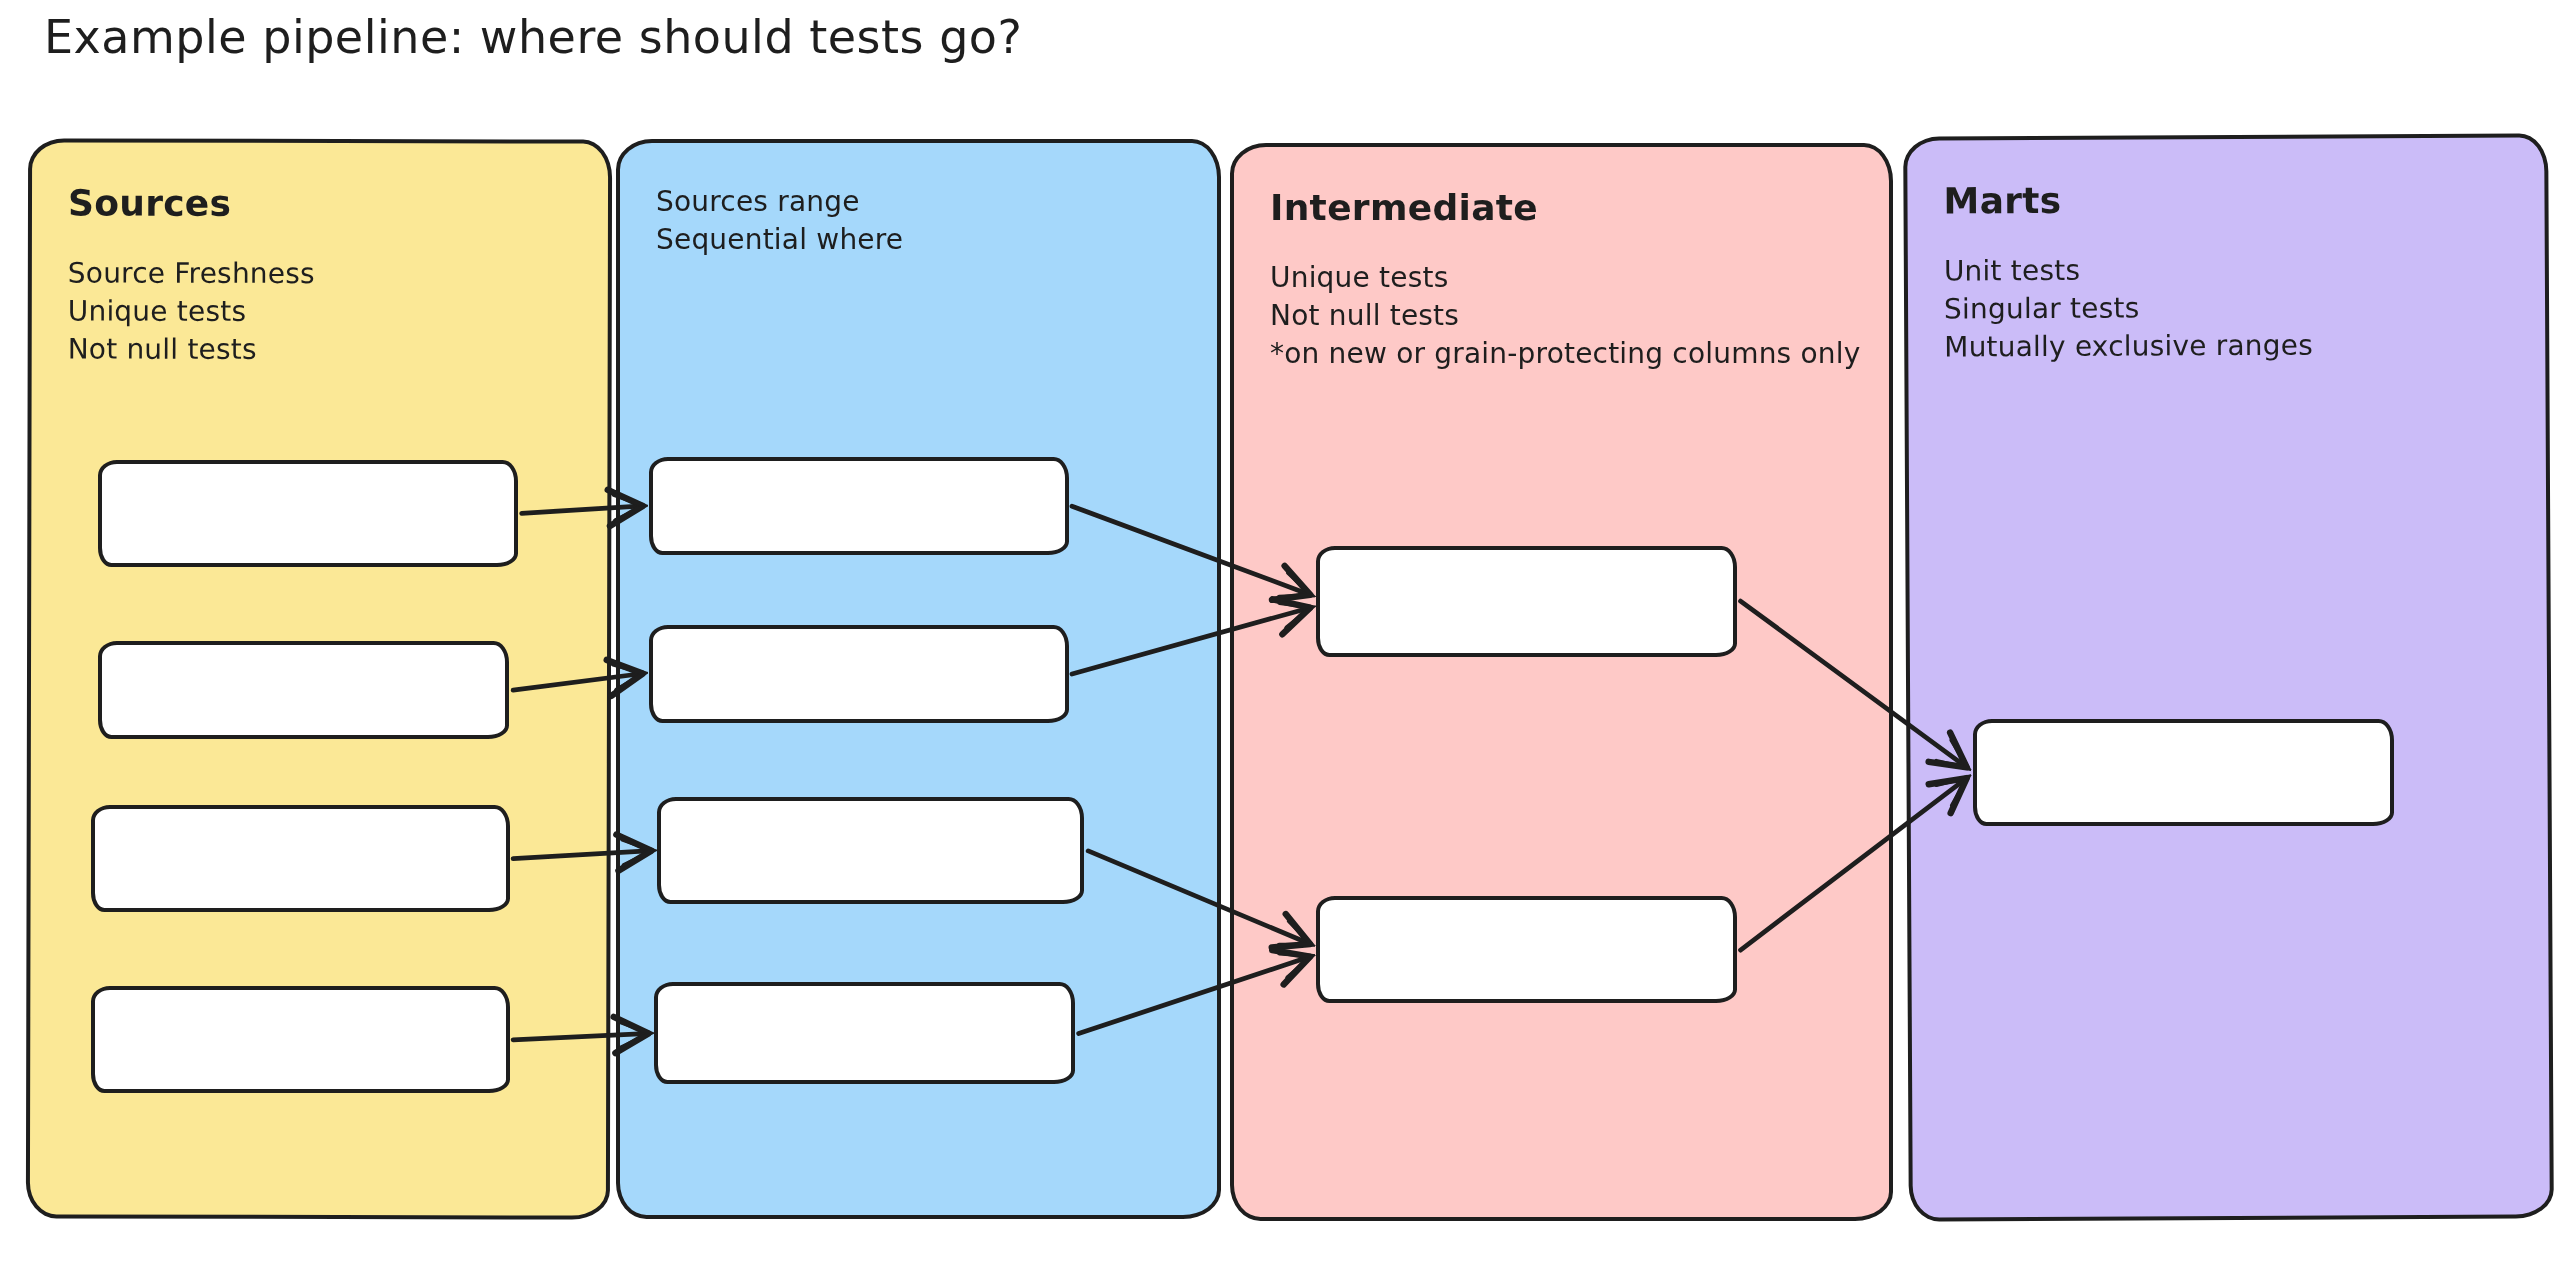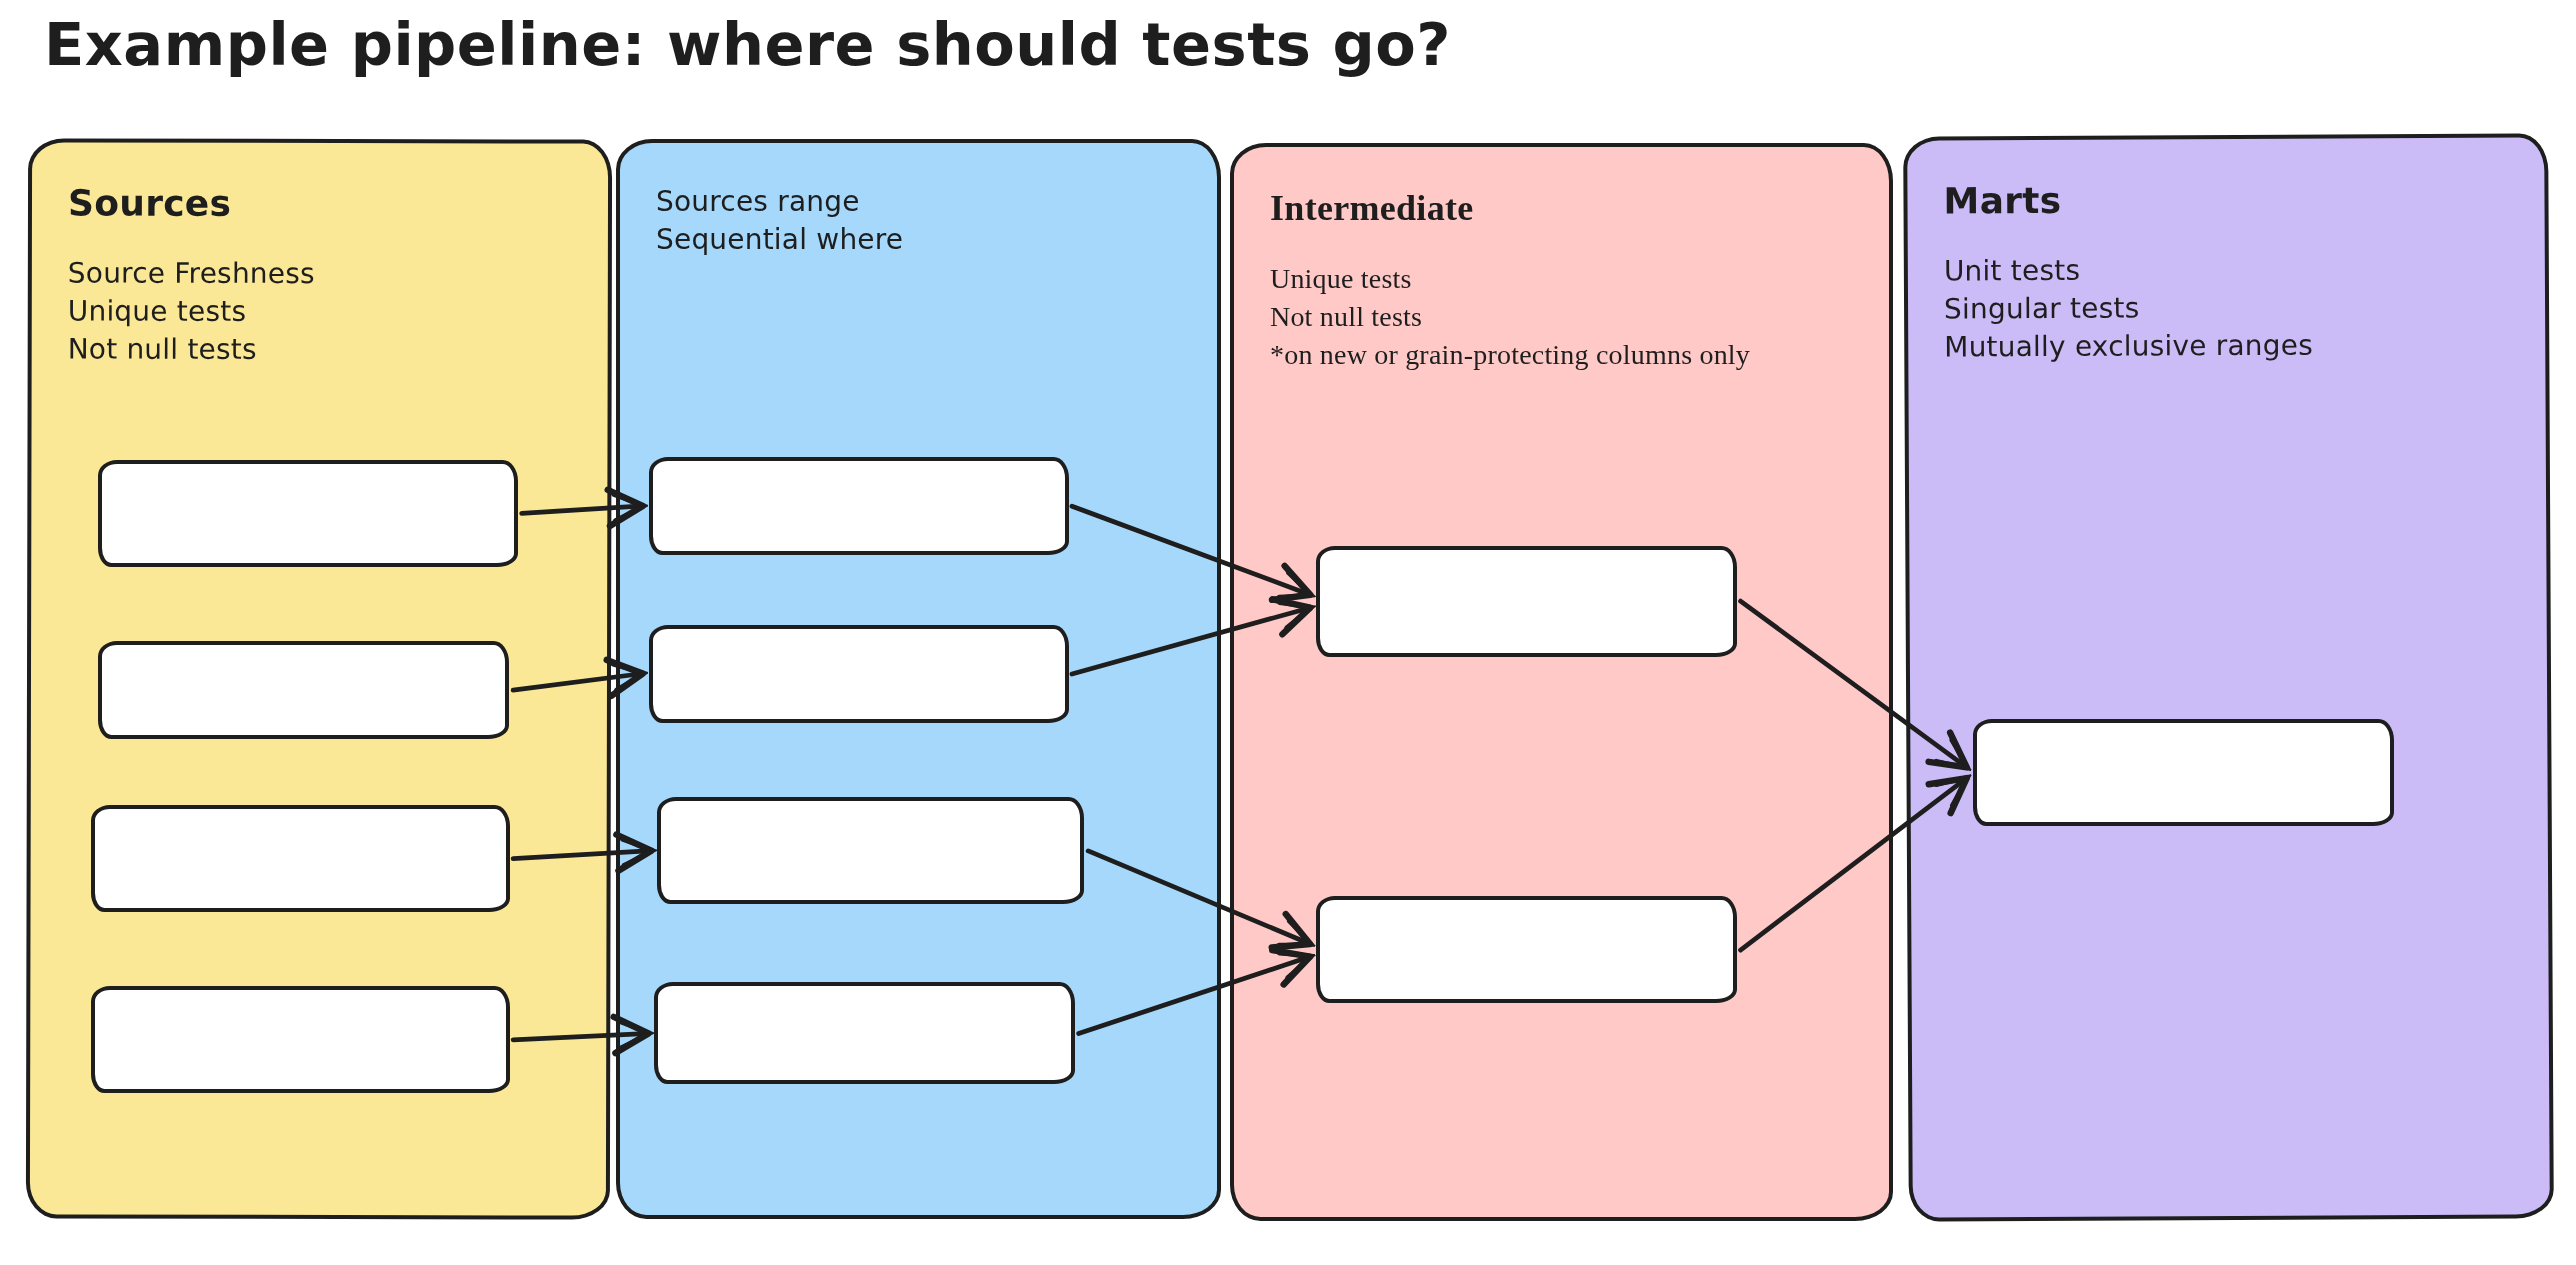"Example pipeline: where should tests" .diagram-title { font-size: 59px -> 46px; font-weight: 700 -> 400 }
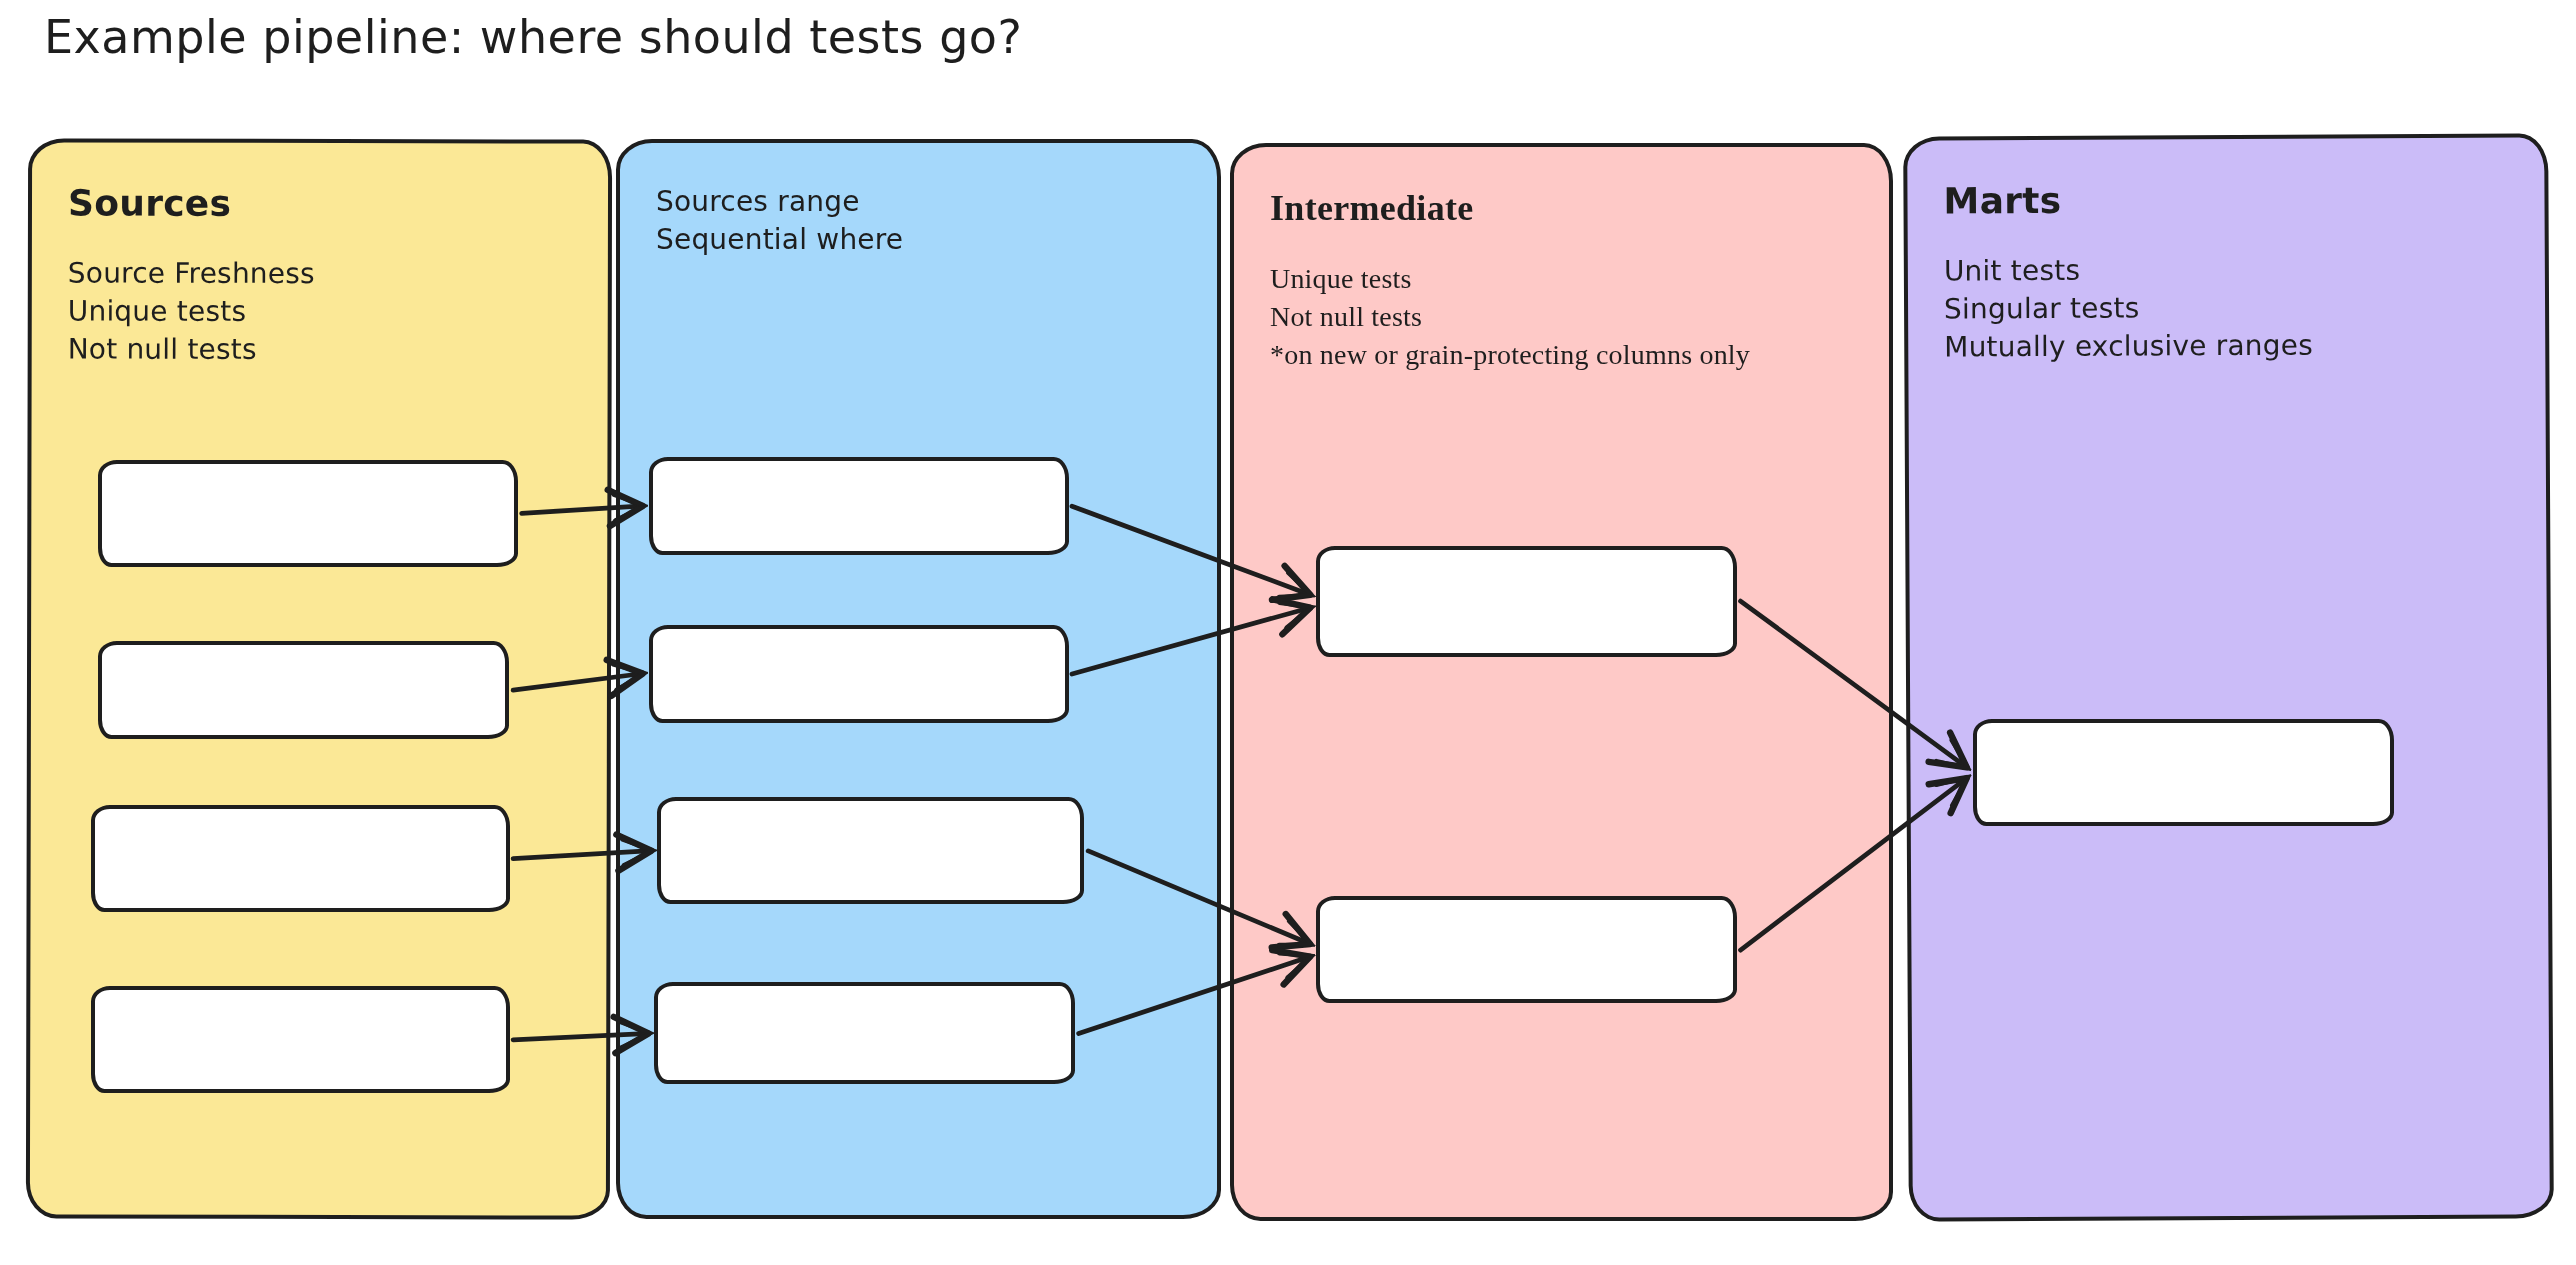"Intermediate" .col-intermediate { font-family: Liberation Serif, serif -> none }
